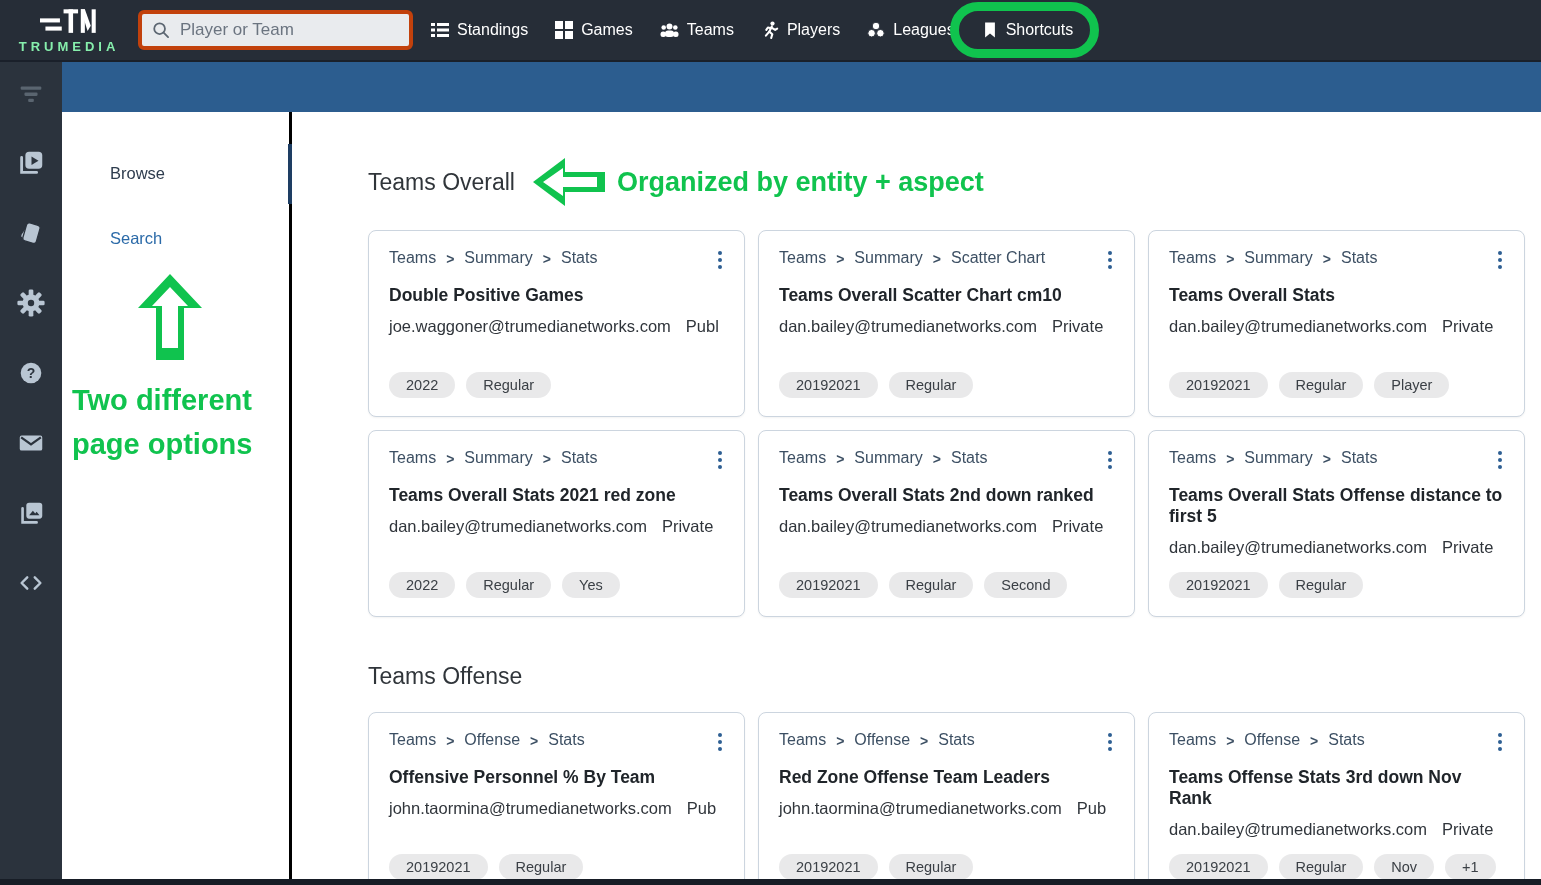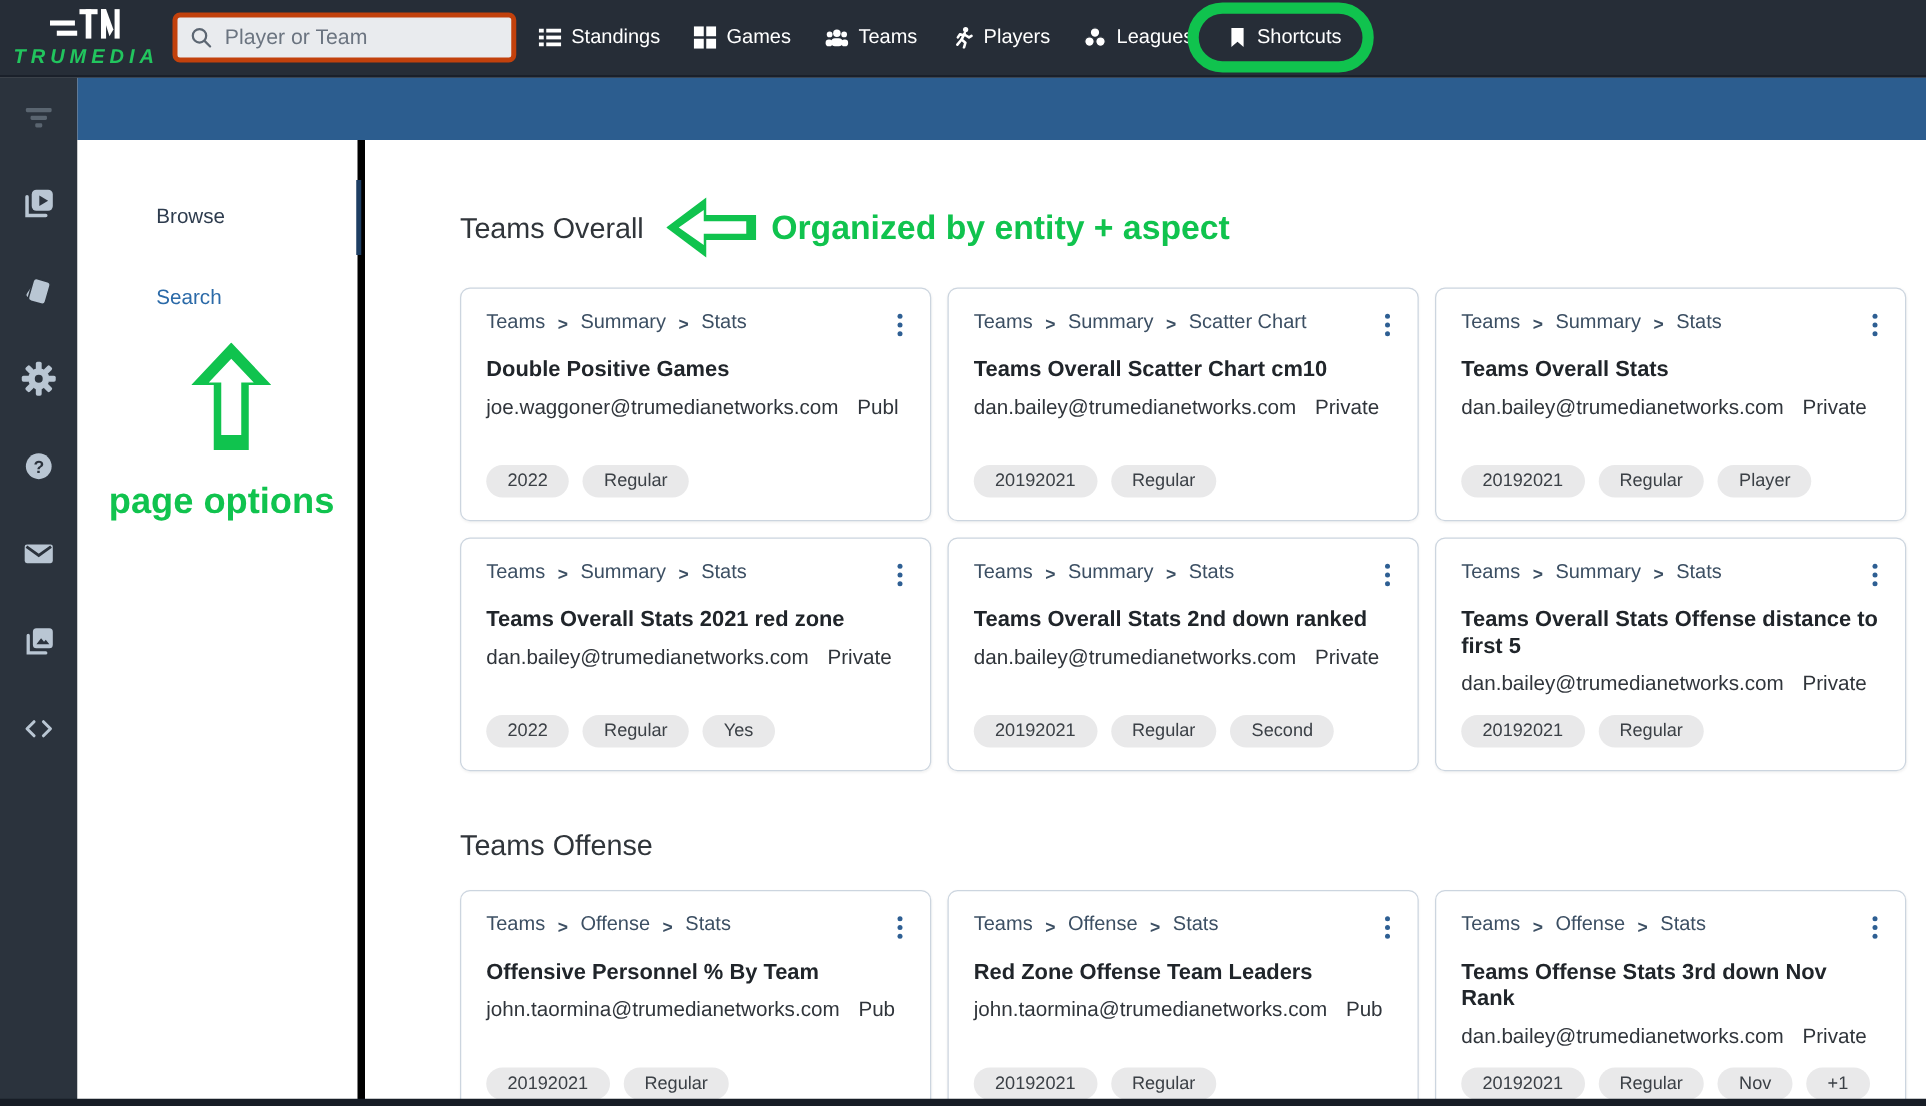"TRUMEDIA" .brand-text { color: #22c55e -> #86efac; font-size: 16px -> 13px; font-style: italic -> none }
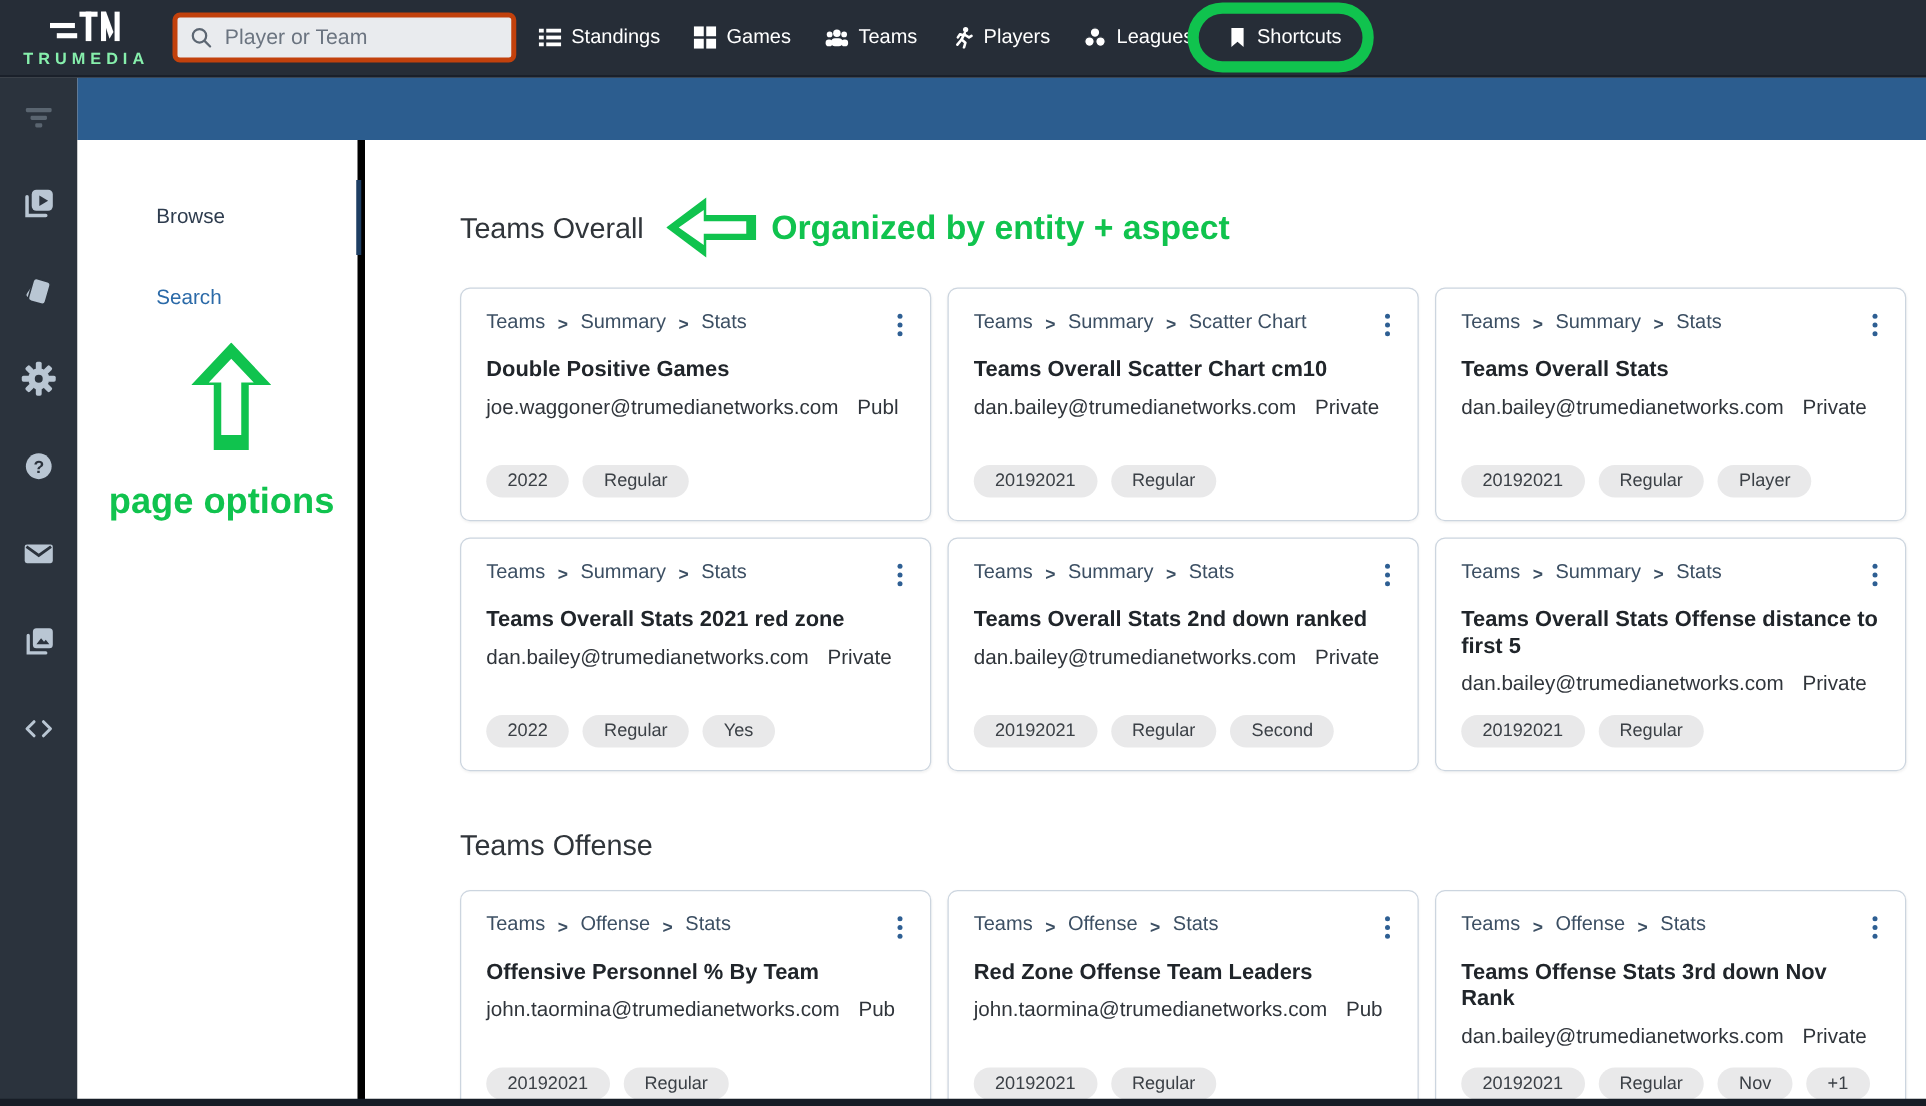"Browse" .left-panel { border-right: 6px solid #000000 -> 3px solid #000000; padding-left: 15px -> none }
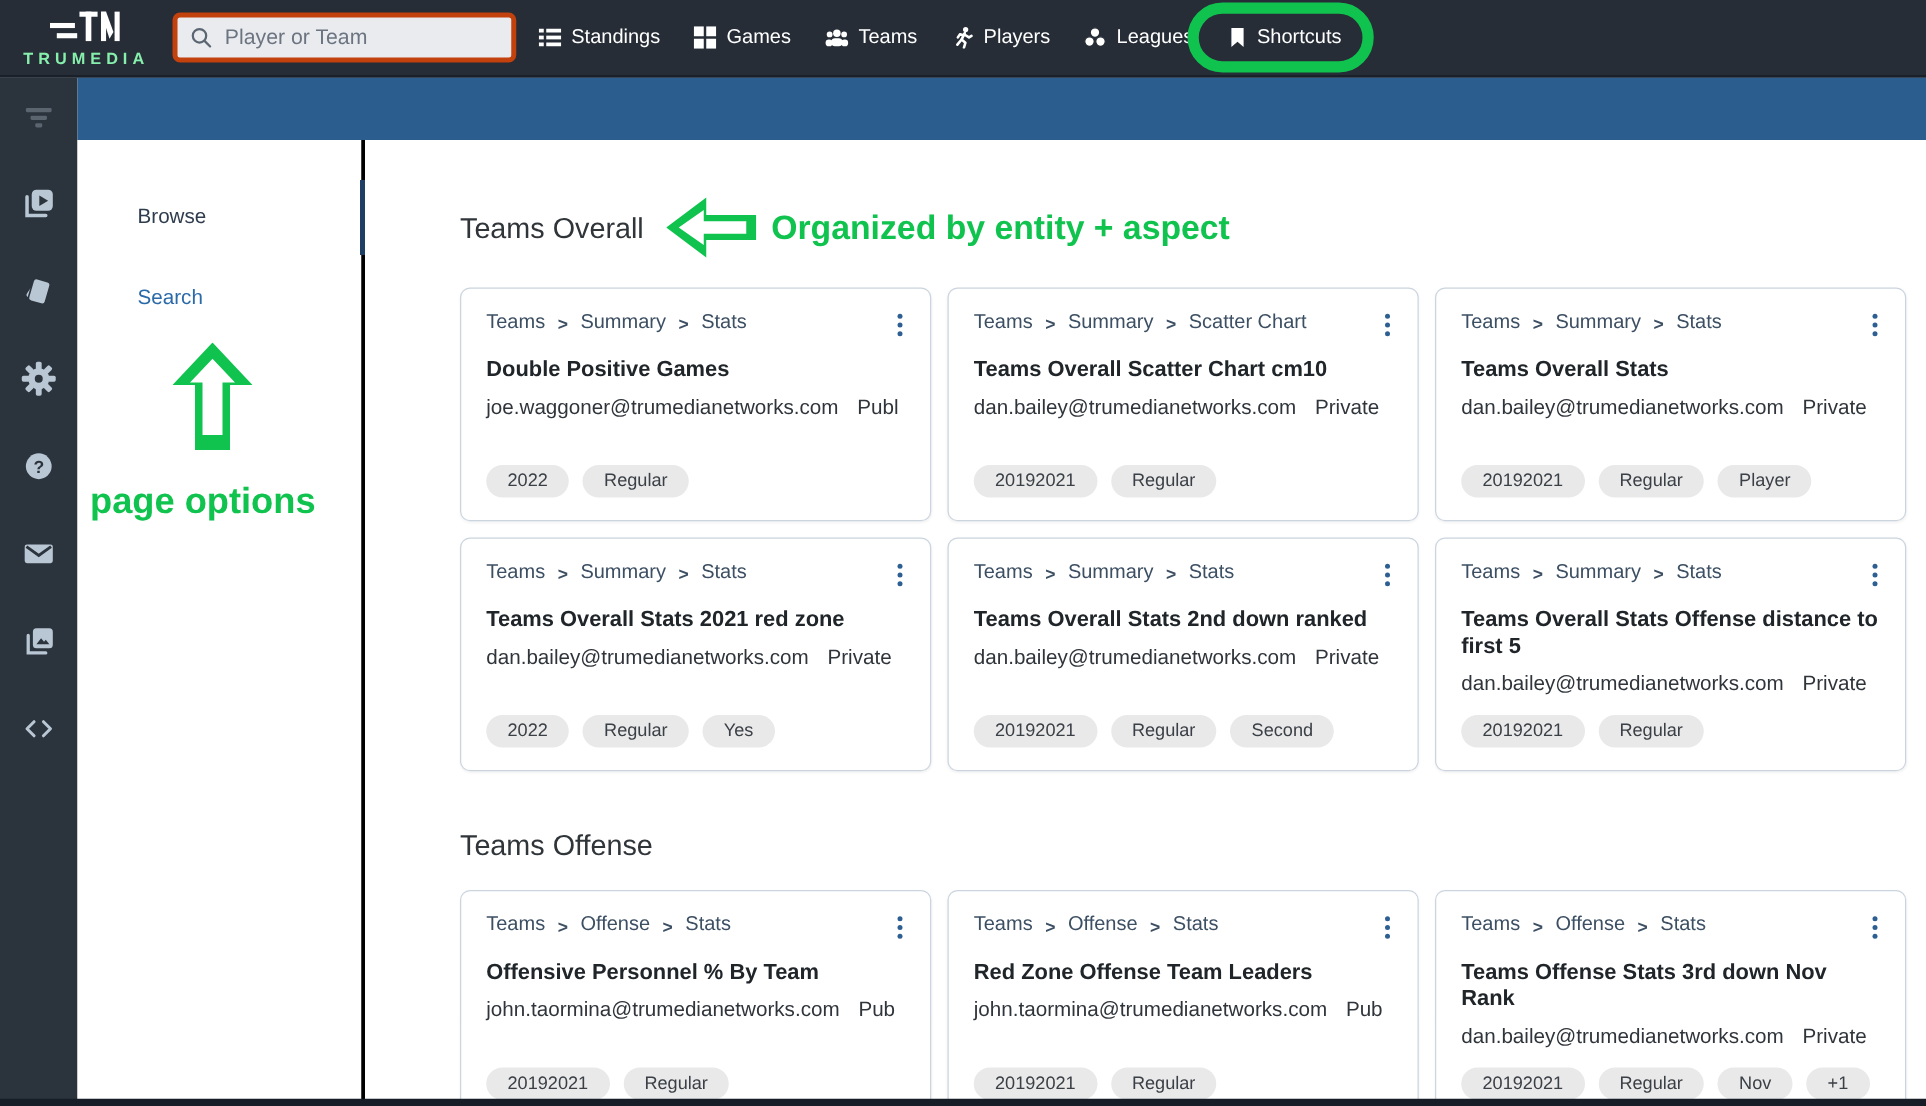"Two different" div { html: none -> <div>Two different</div> }
